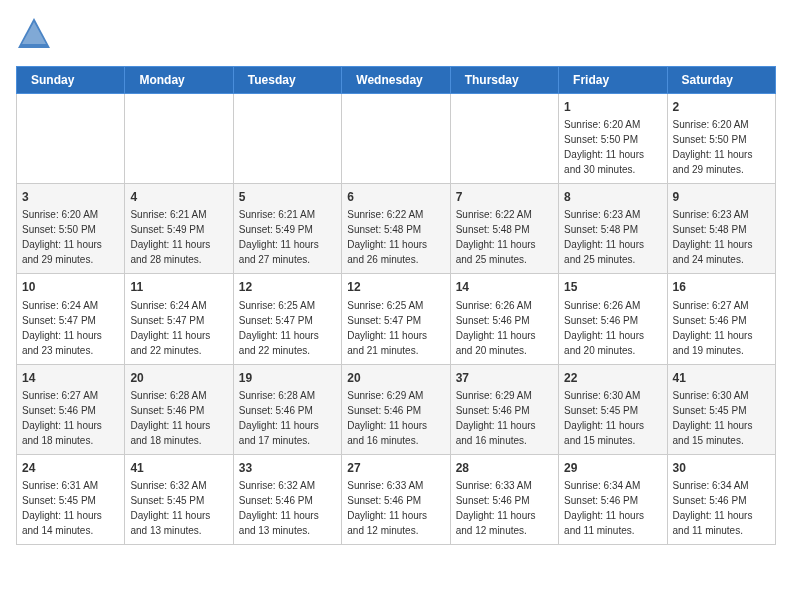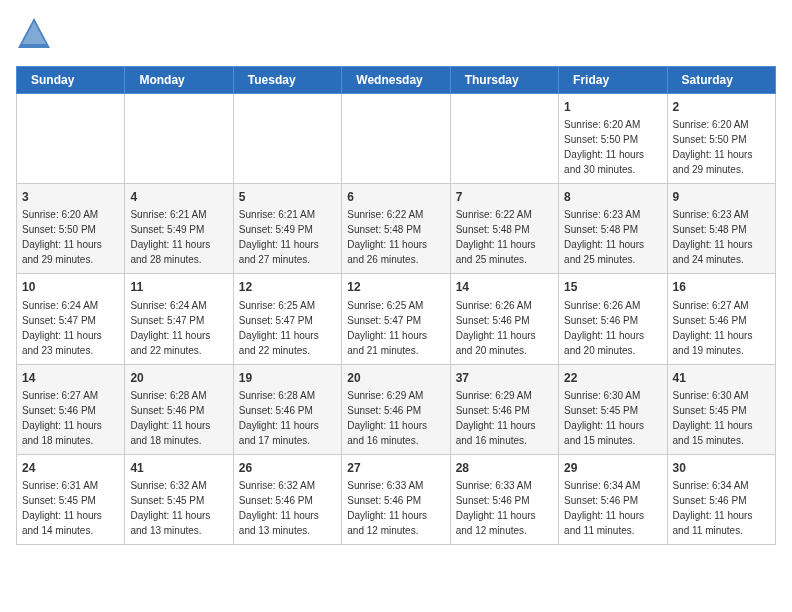"26" span.day-num { text: 26 -> 33 }
